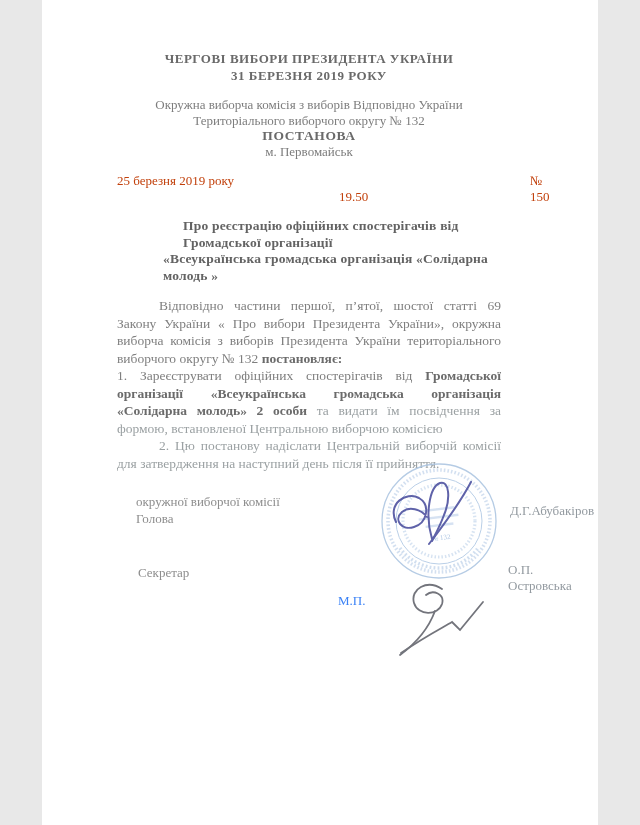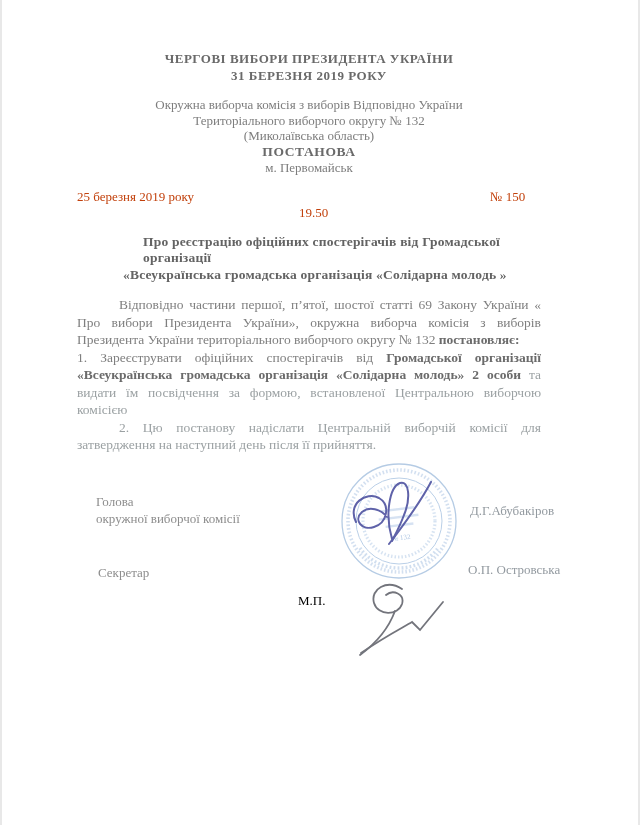"ЧЕРГОВІ ВИБОРИ ПРЕЗИДЕНТА УКРАЇНИ" .page { width: 636px -> 556px }
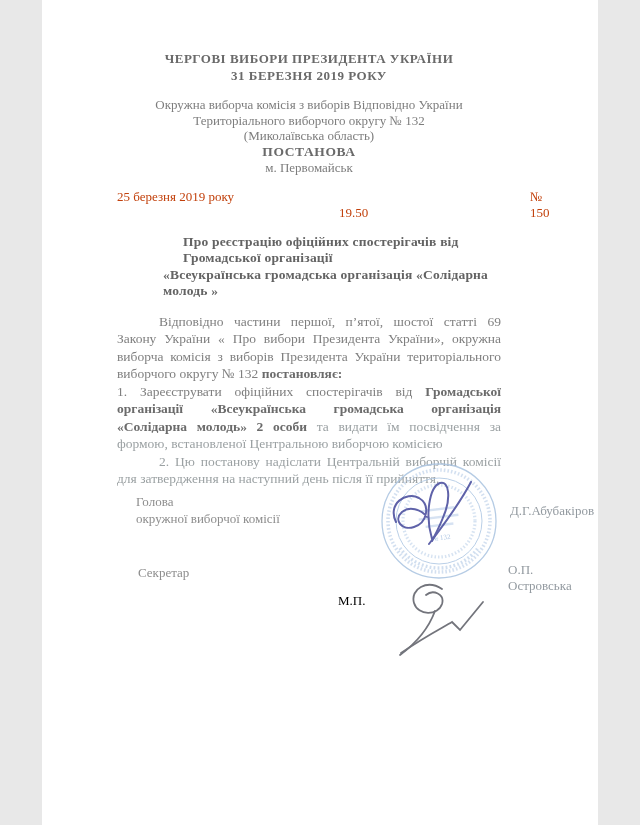"(Миколаївська область)" div { html: <div>(Миколаївська область)</div> -> none }
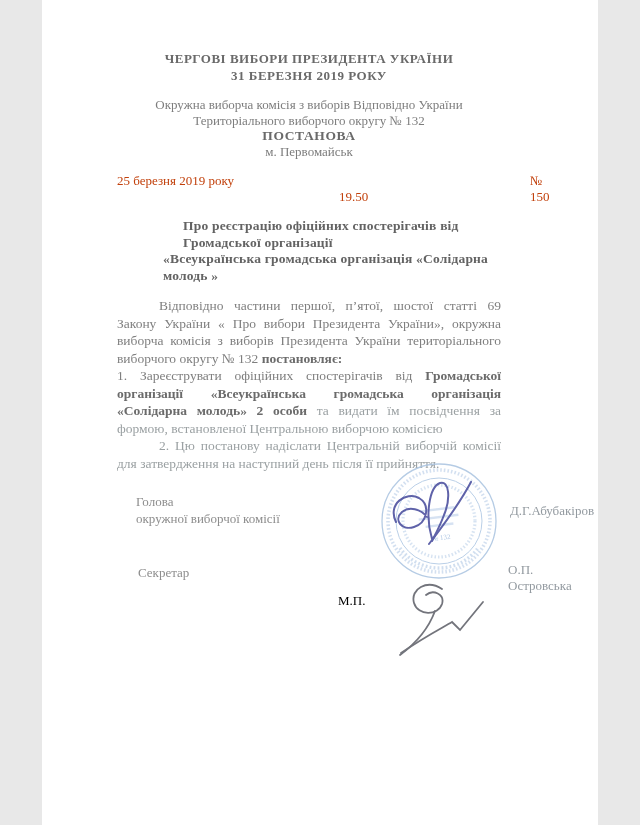"Голова" div { order: before "окружної виборчої комісії" -> after "окружної виборчої комісії" }
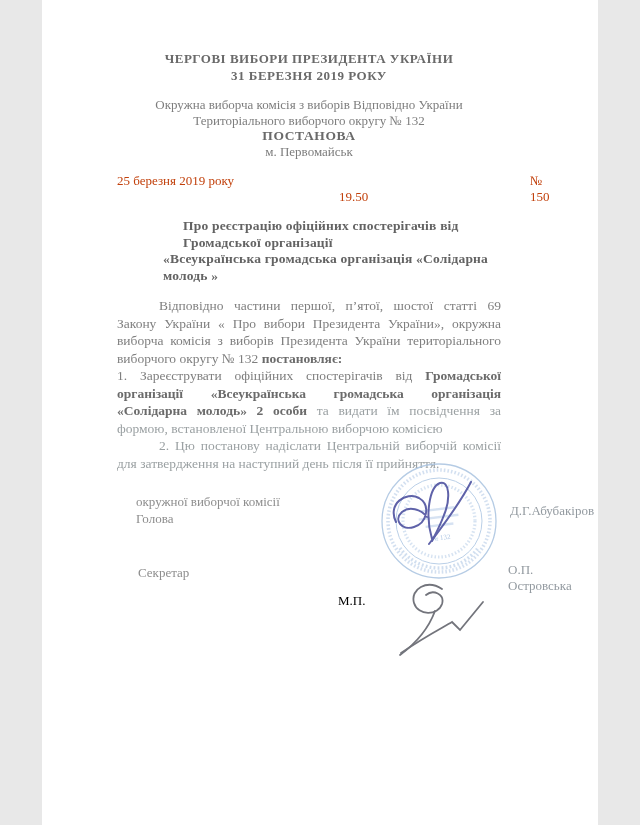"М.П." .seal-mark { color: #000000 -> #3b82f6 }
